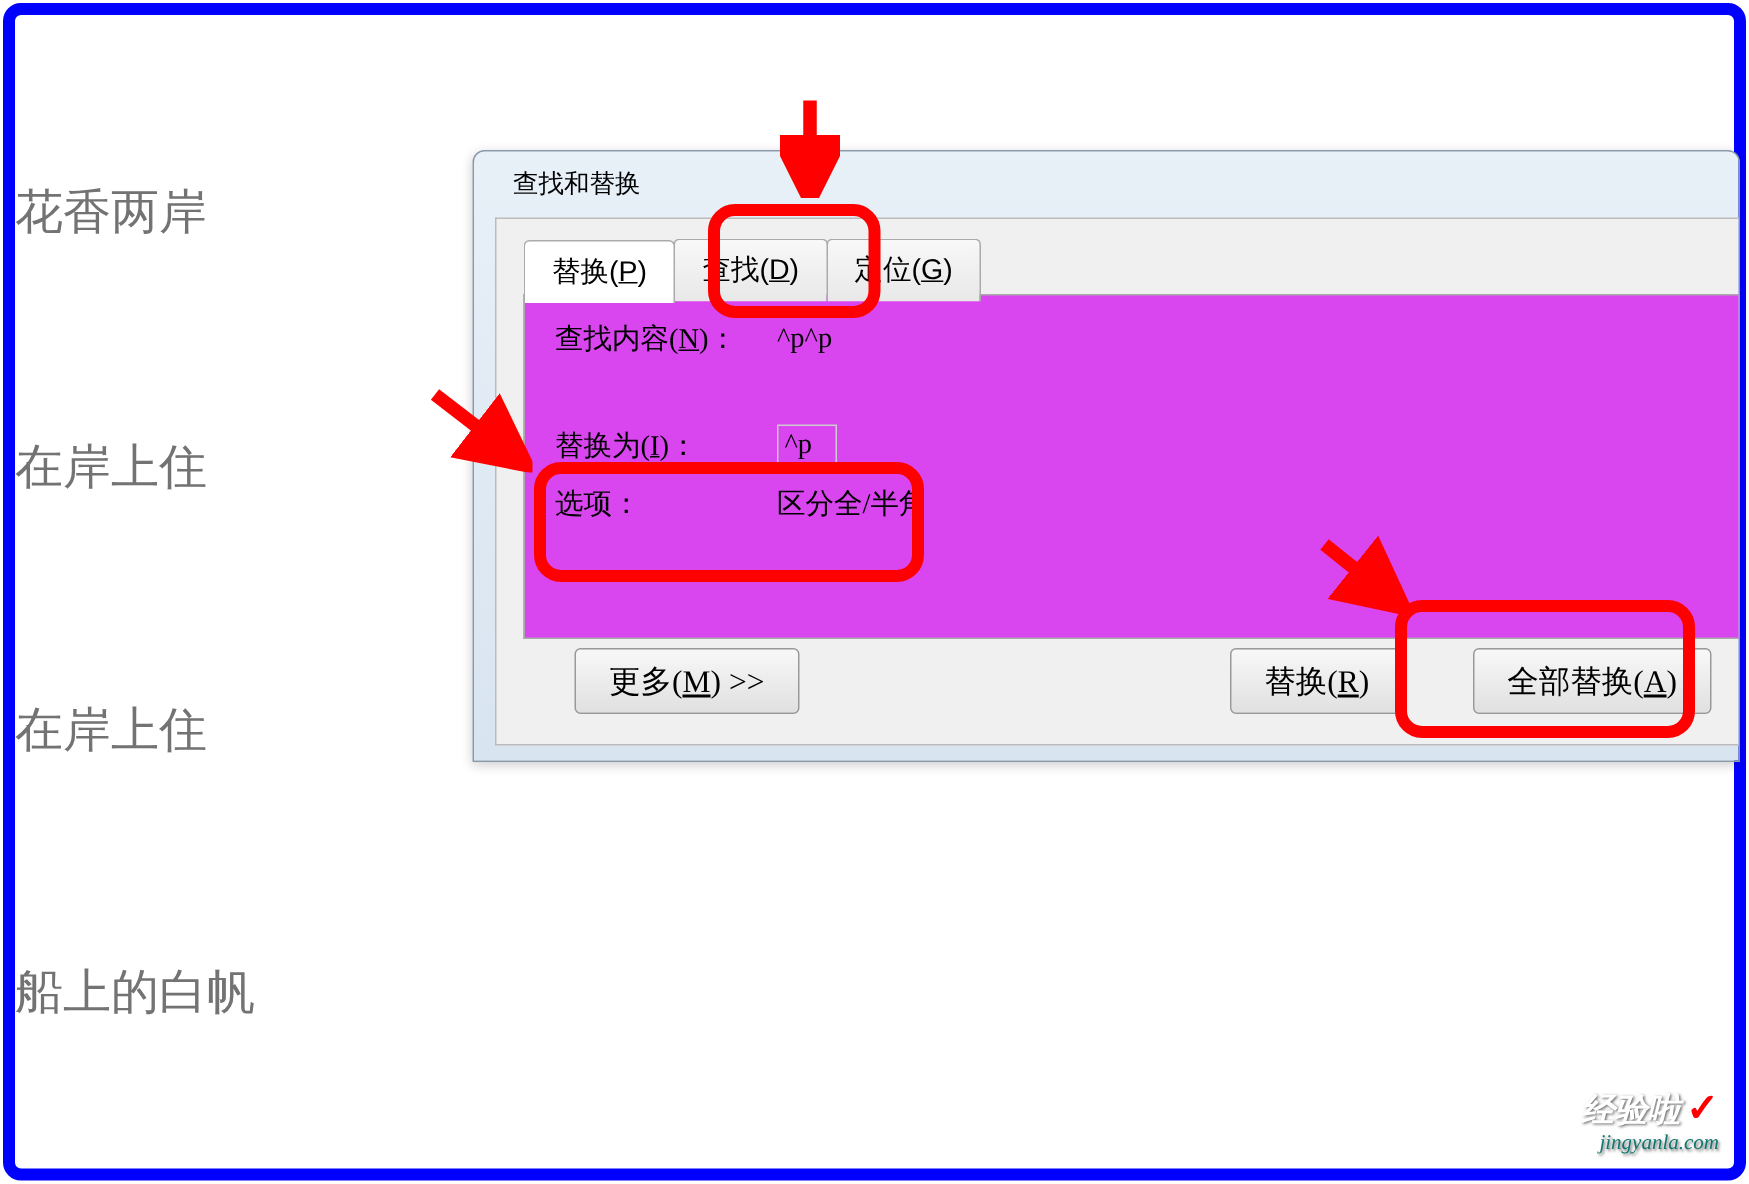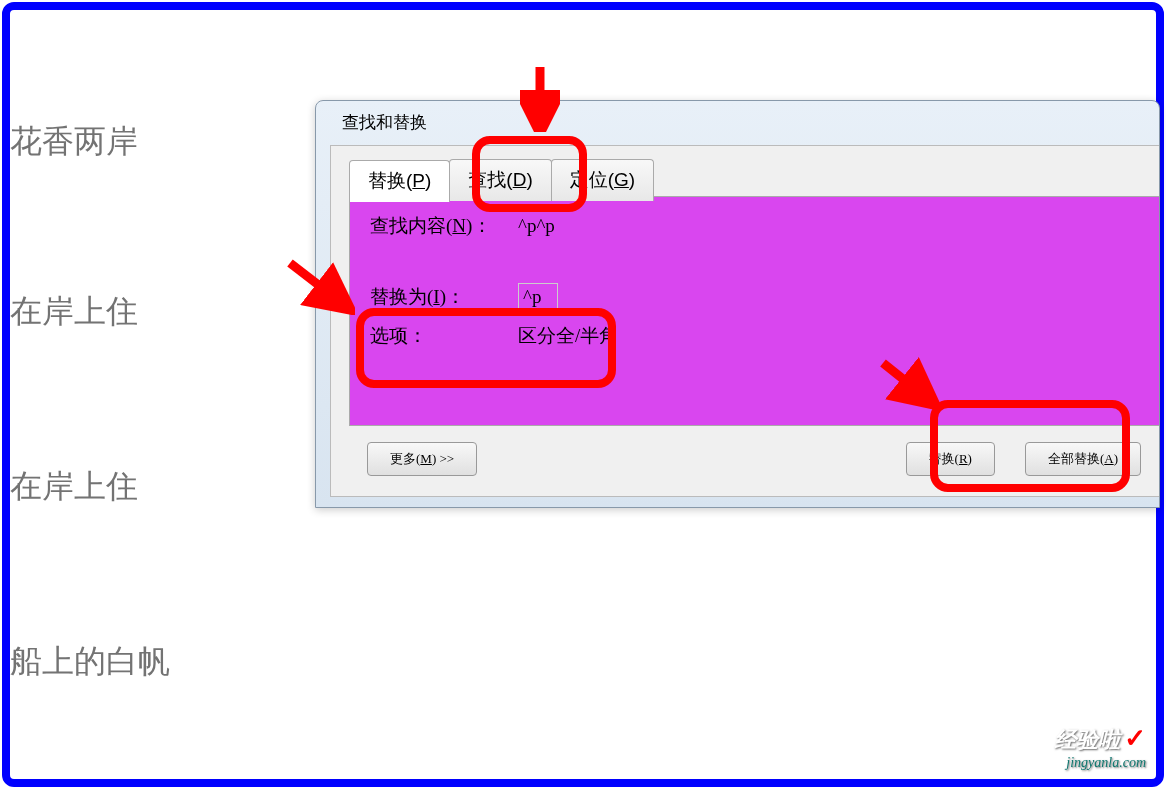"更多(M) >>" .btn { font-size: 13px -> 21px; margin-left: none -> 16px }
